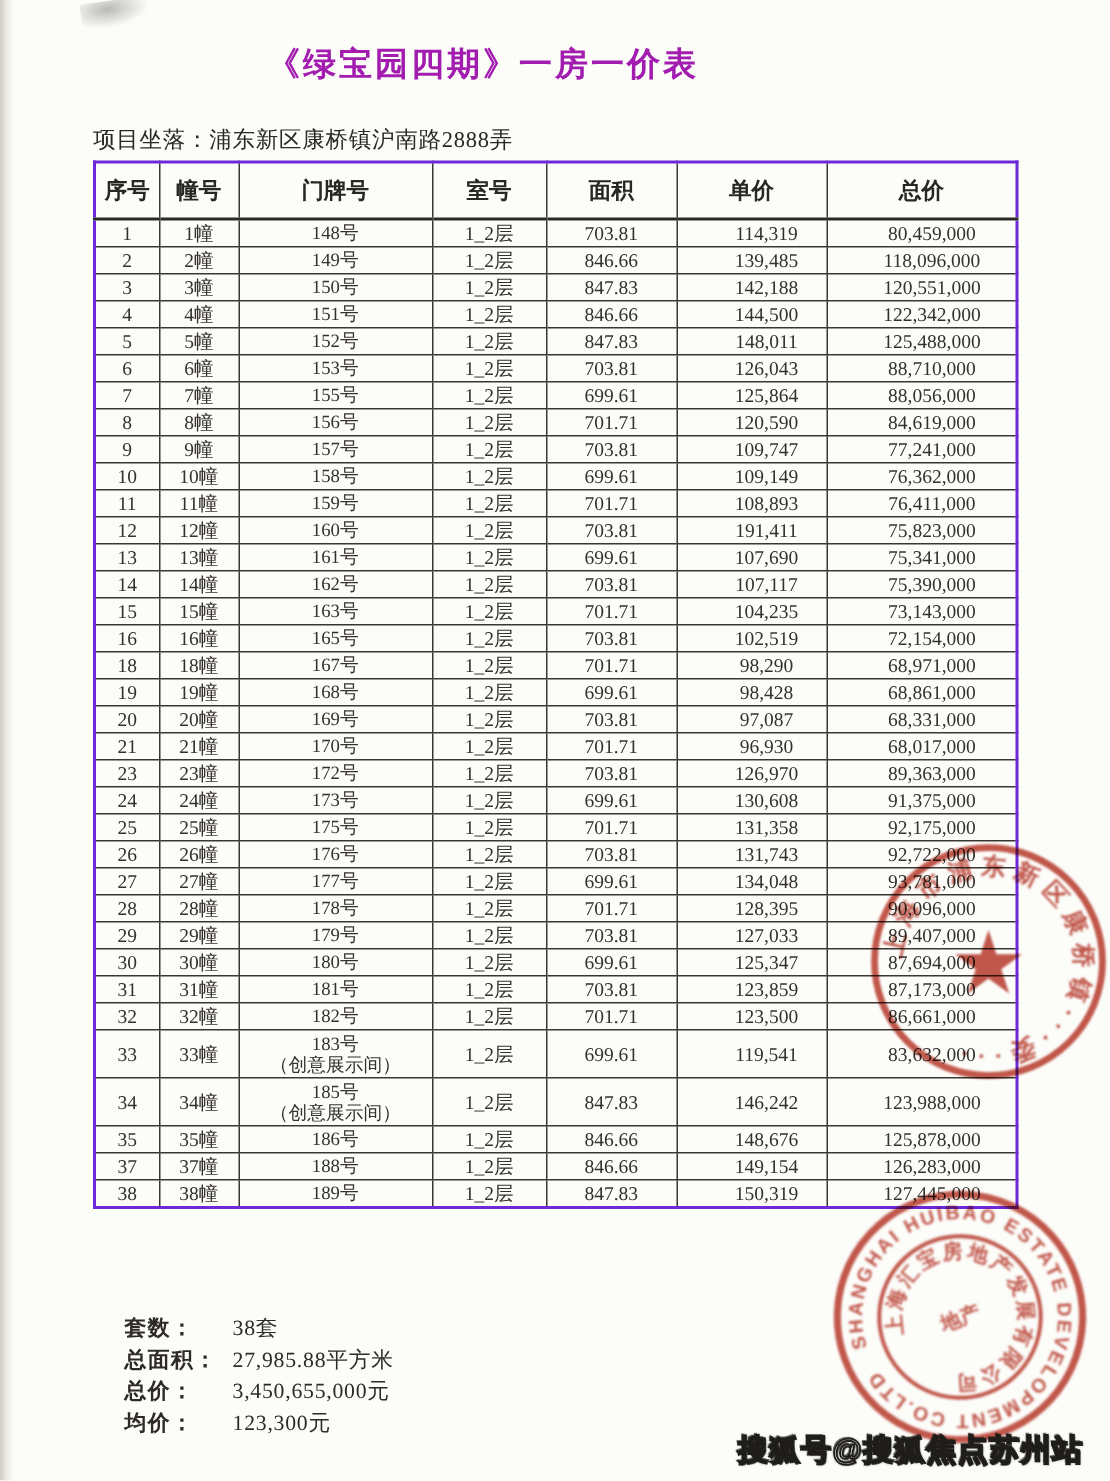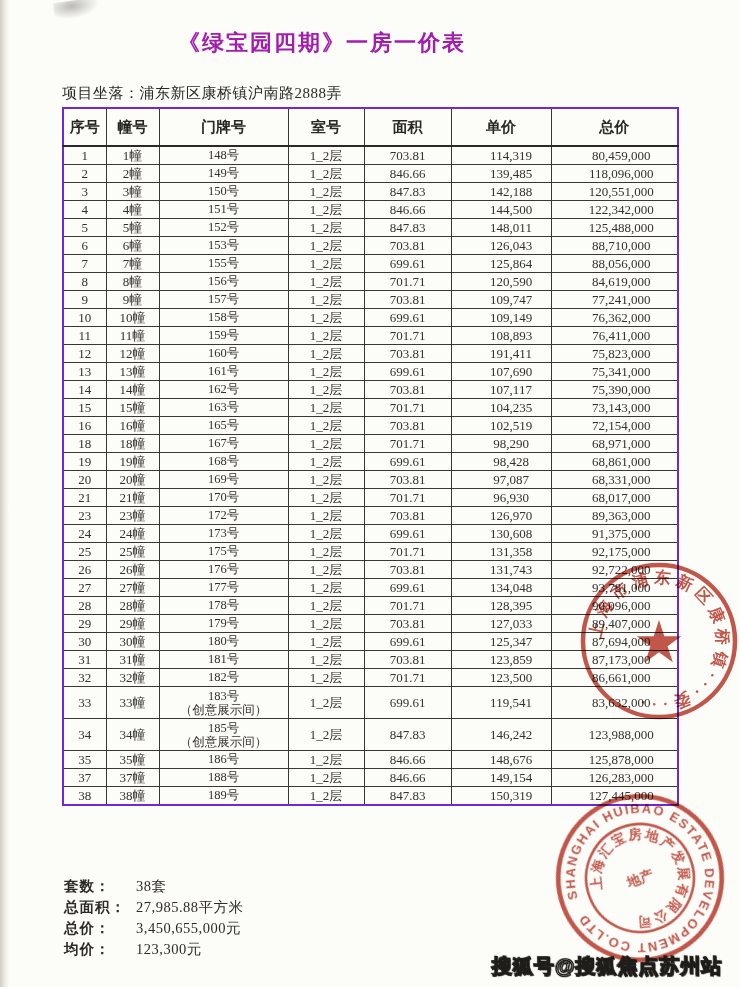"套数： 38套" .sum-line { margin-left: none -> 19px }
